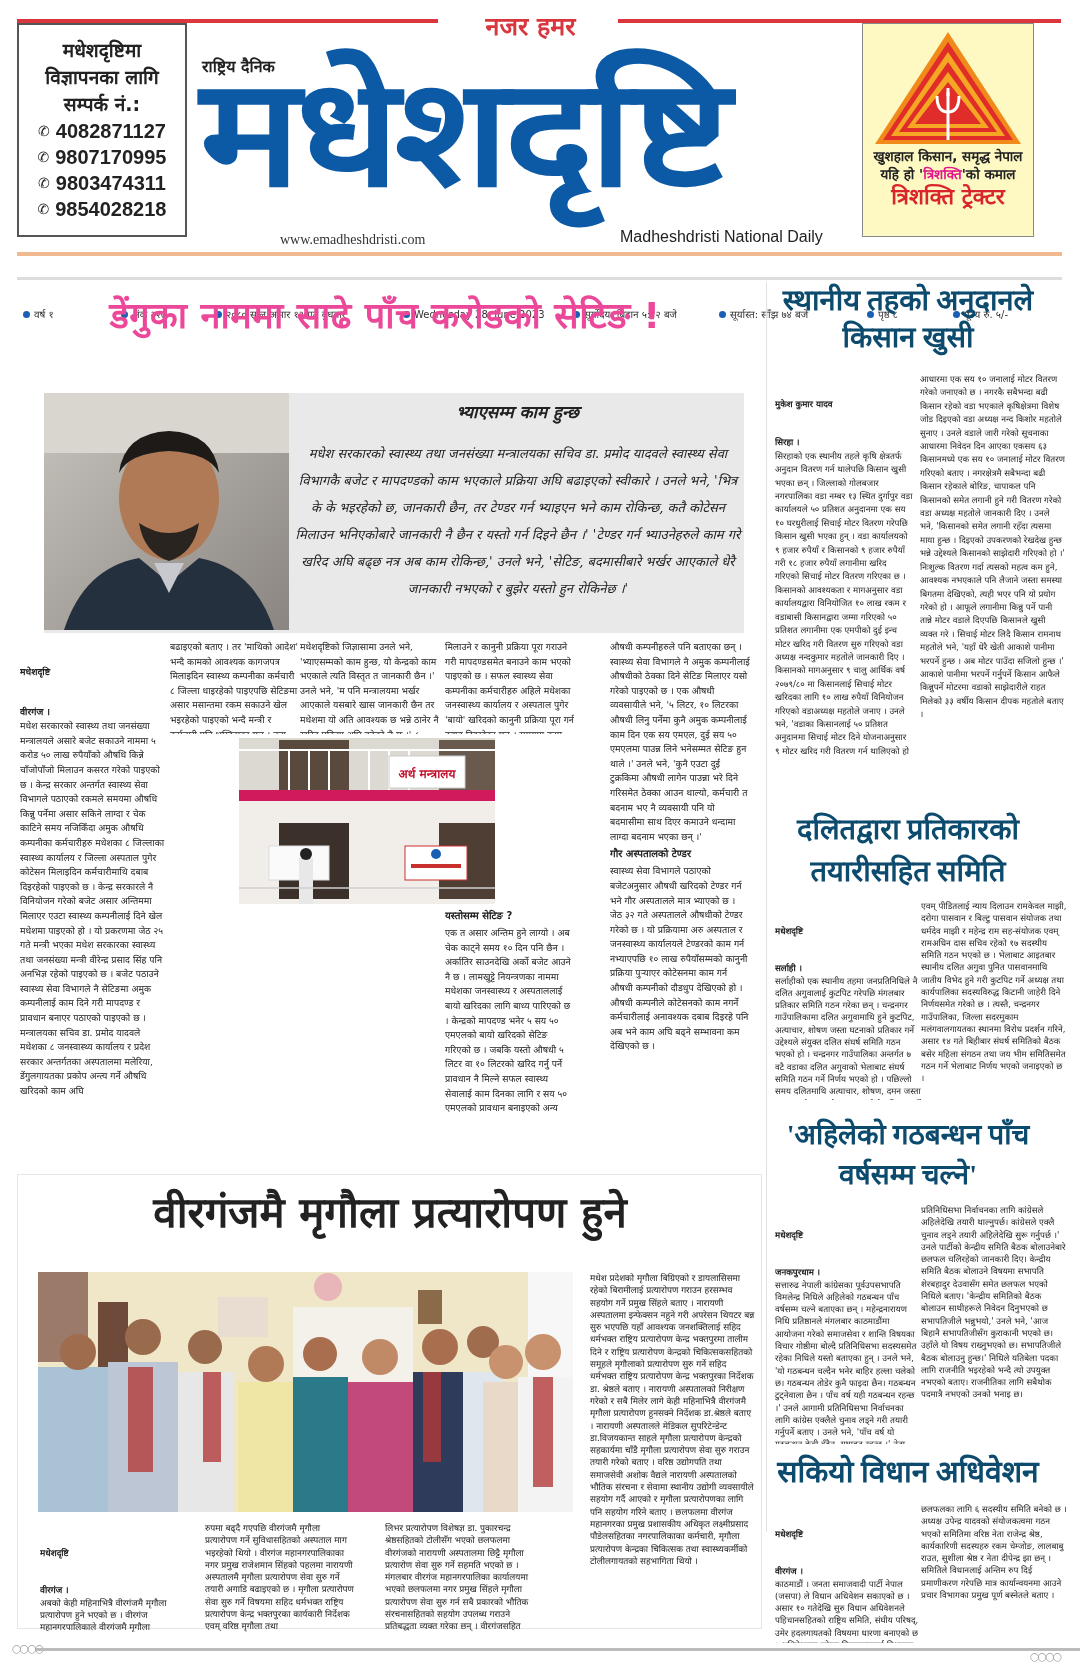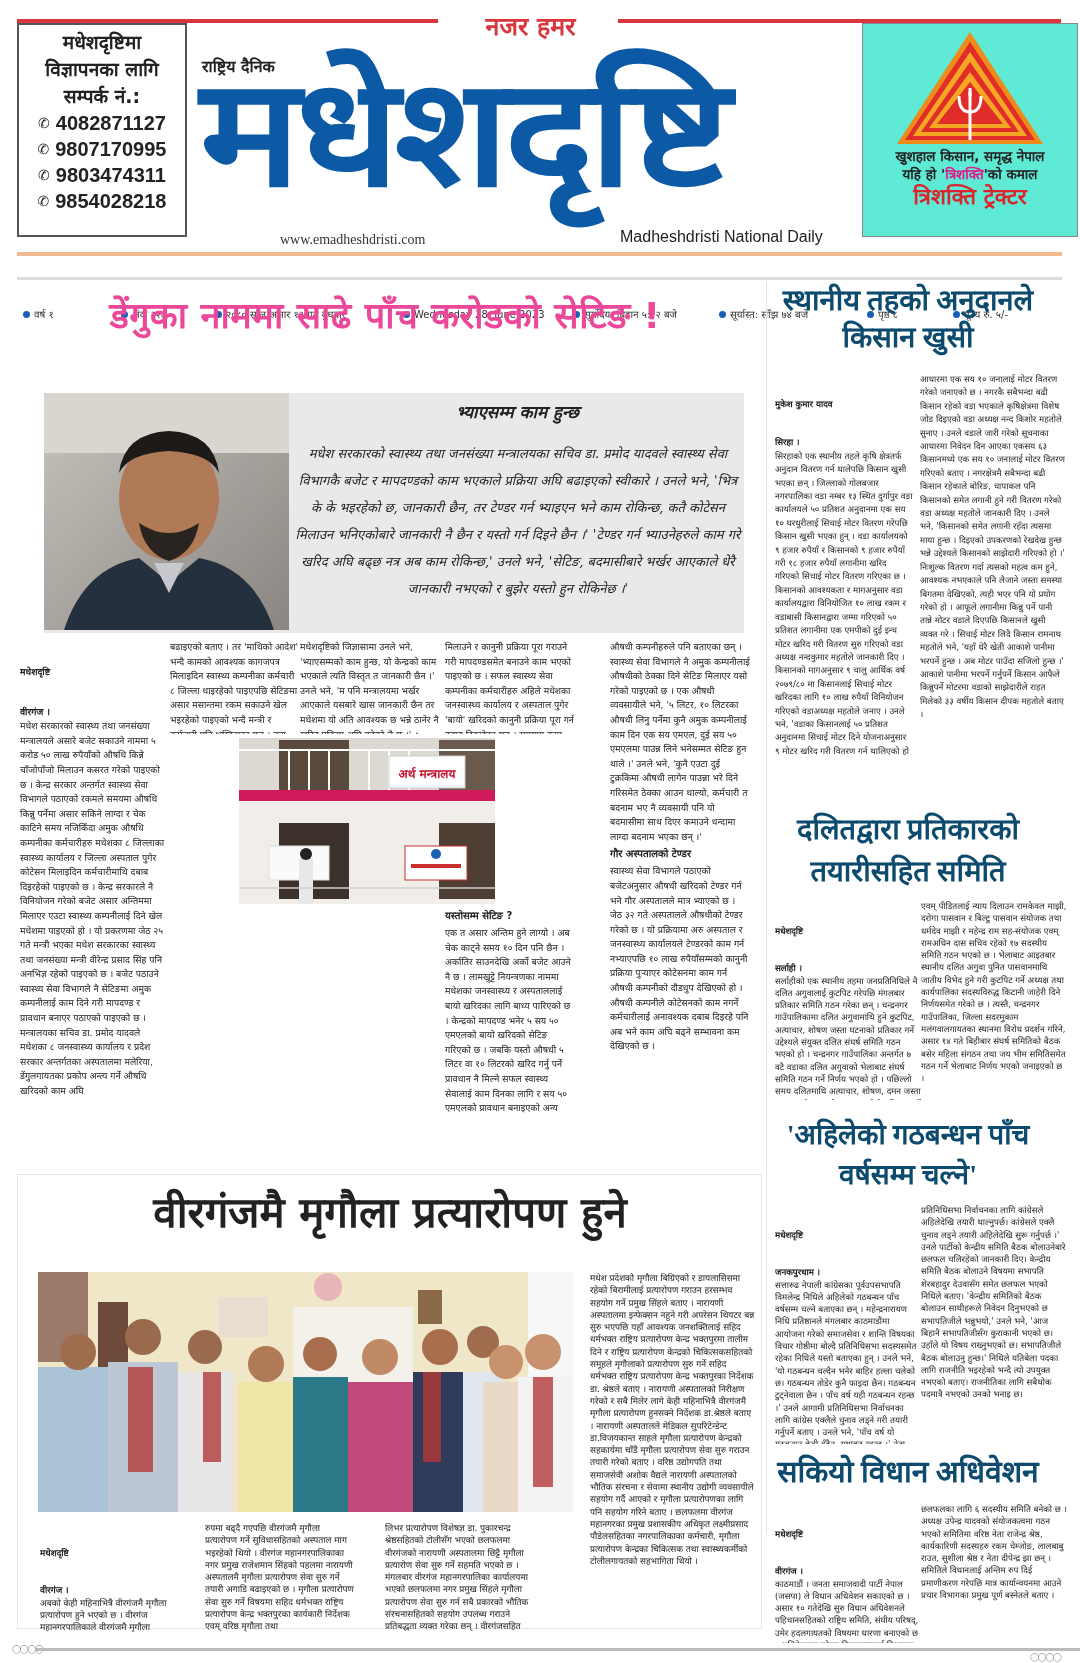"मधेशदृष्टिमा" .ad-box { padding-top: 4px -> 12px }
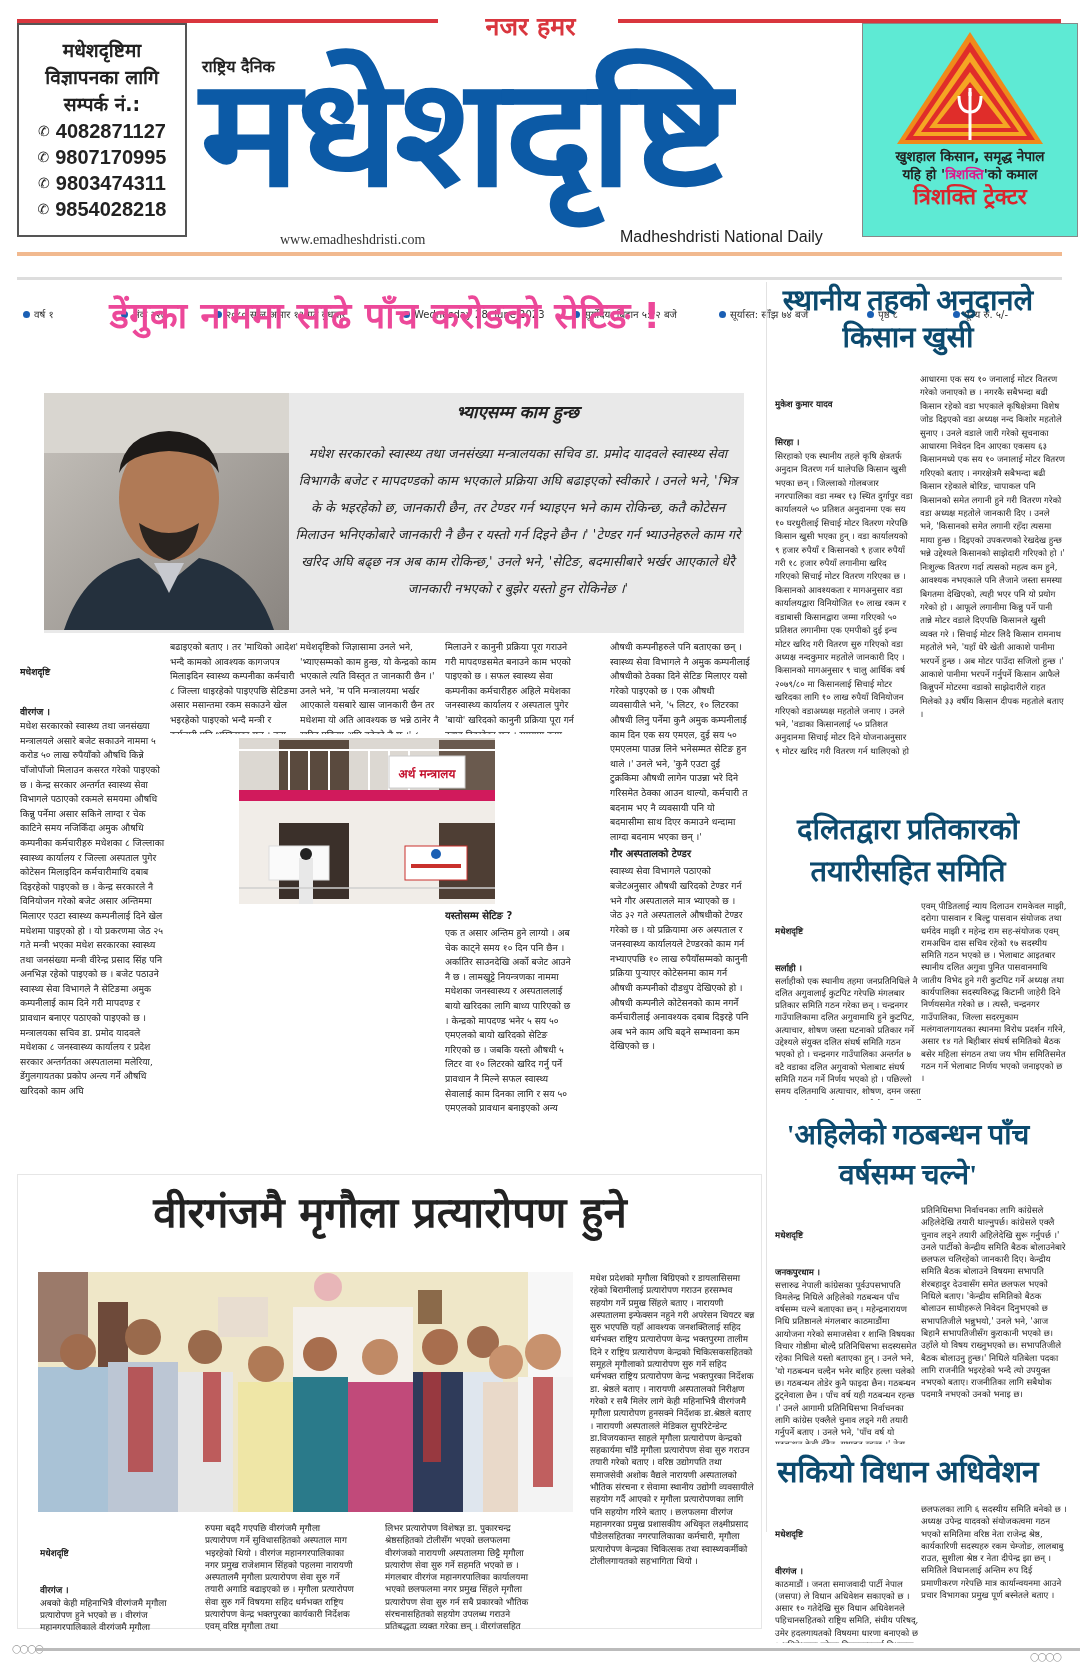"खुशहाल किसान, समृद्ध नेपाल" .tractor-ad { background: #5eead4 -> #fef9c3; width: 216px -> 172px }
